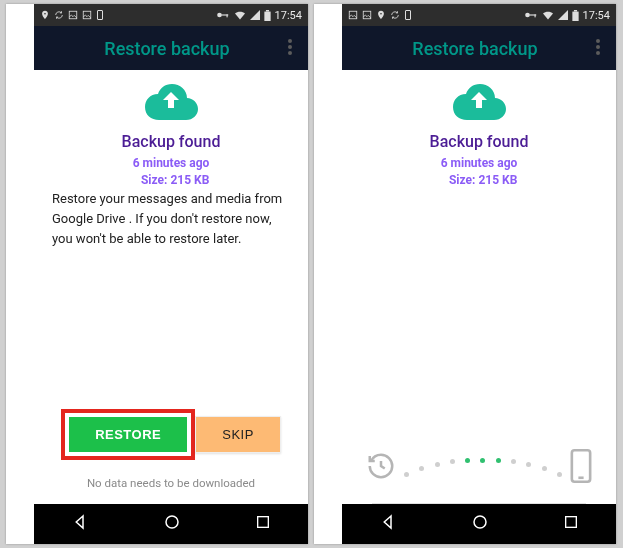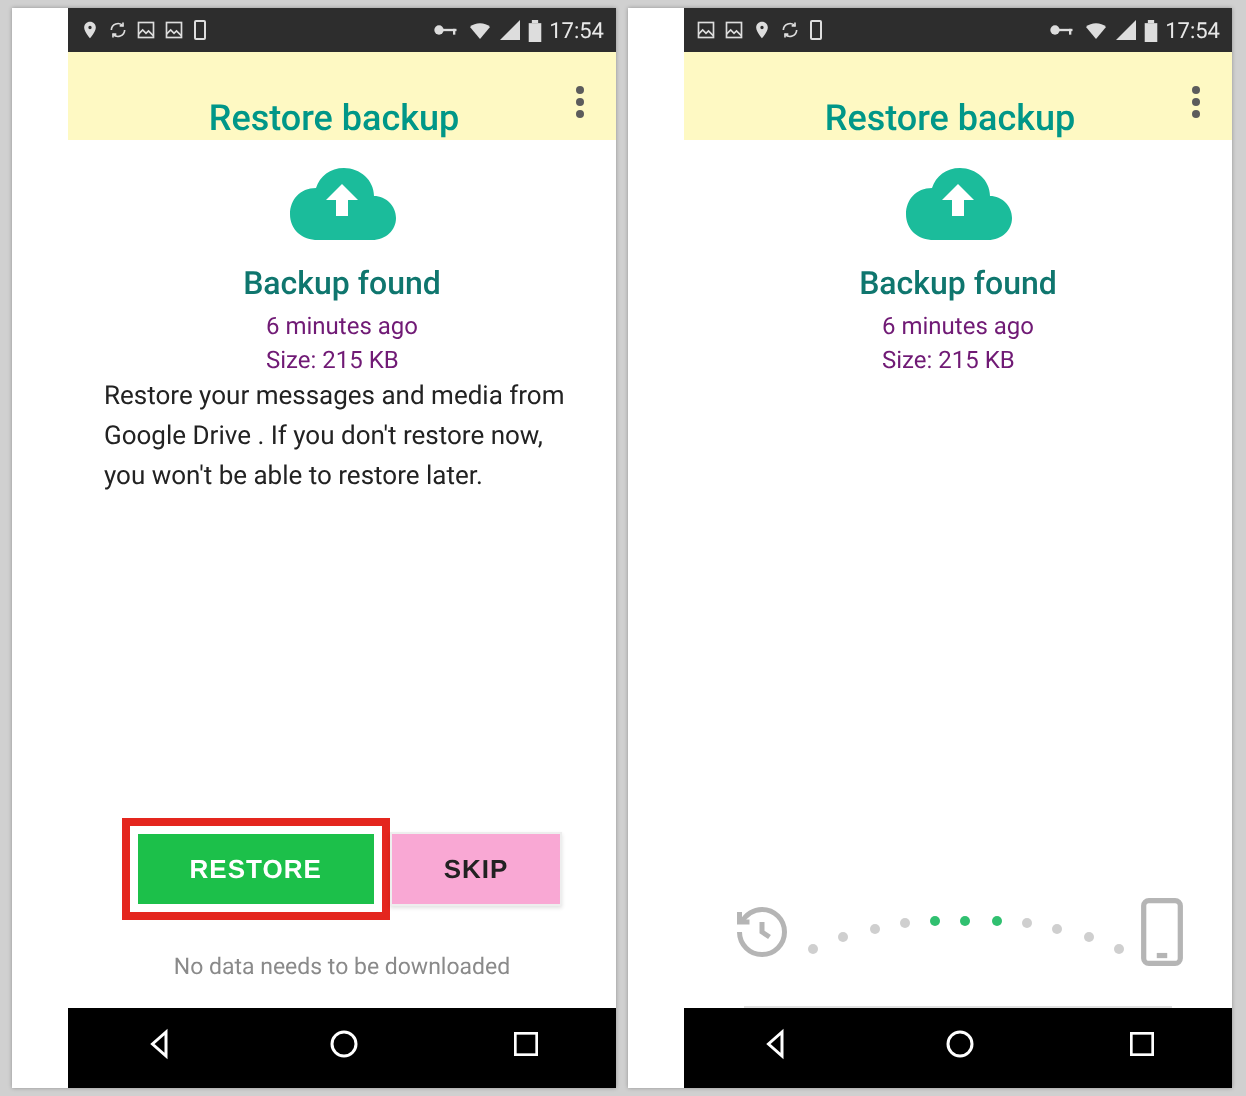"Restore backup" .appbar { align-items: flex-end -> center; background: #fef9c3 -> #0f172a }
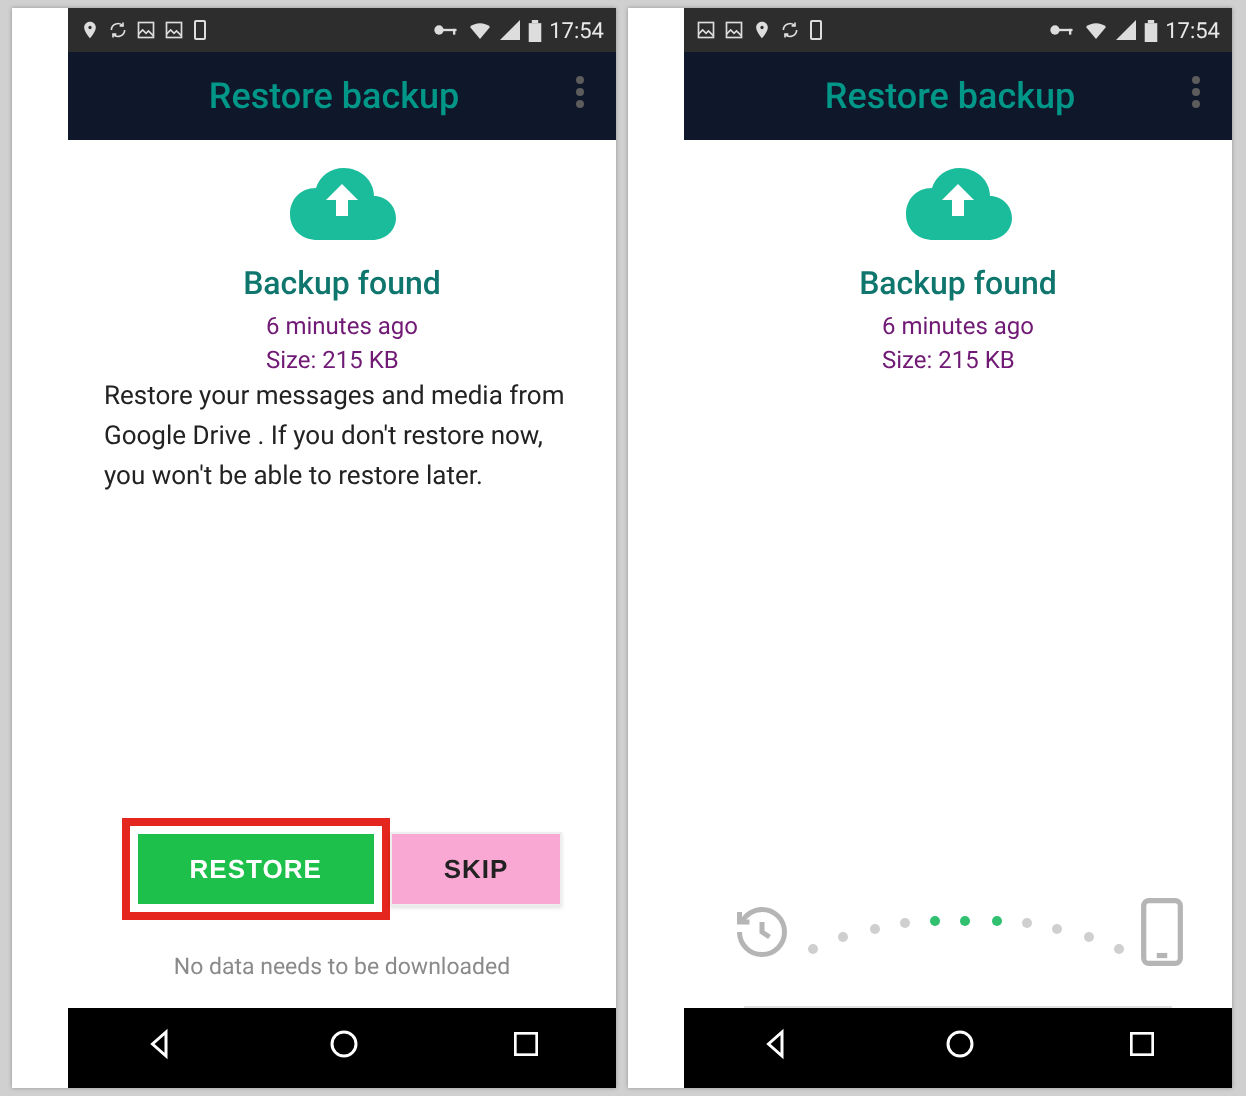"Backup found" .h2 { color: #0f766e -> #4c1d95 }
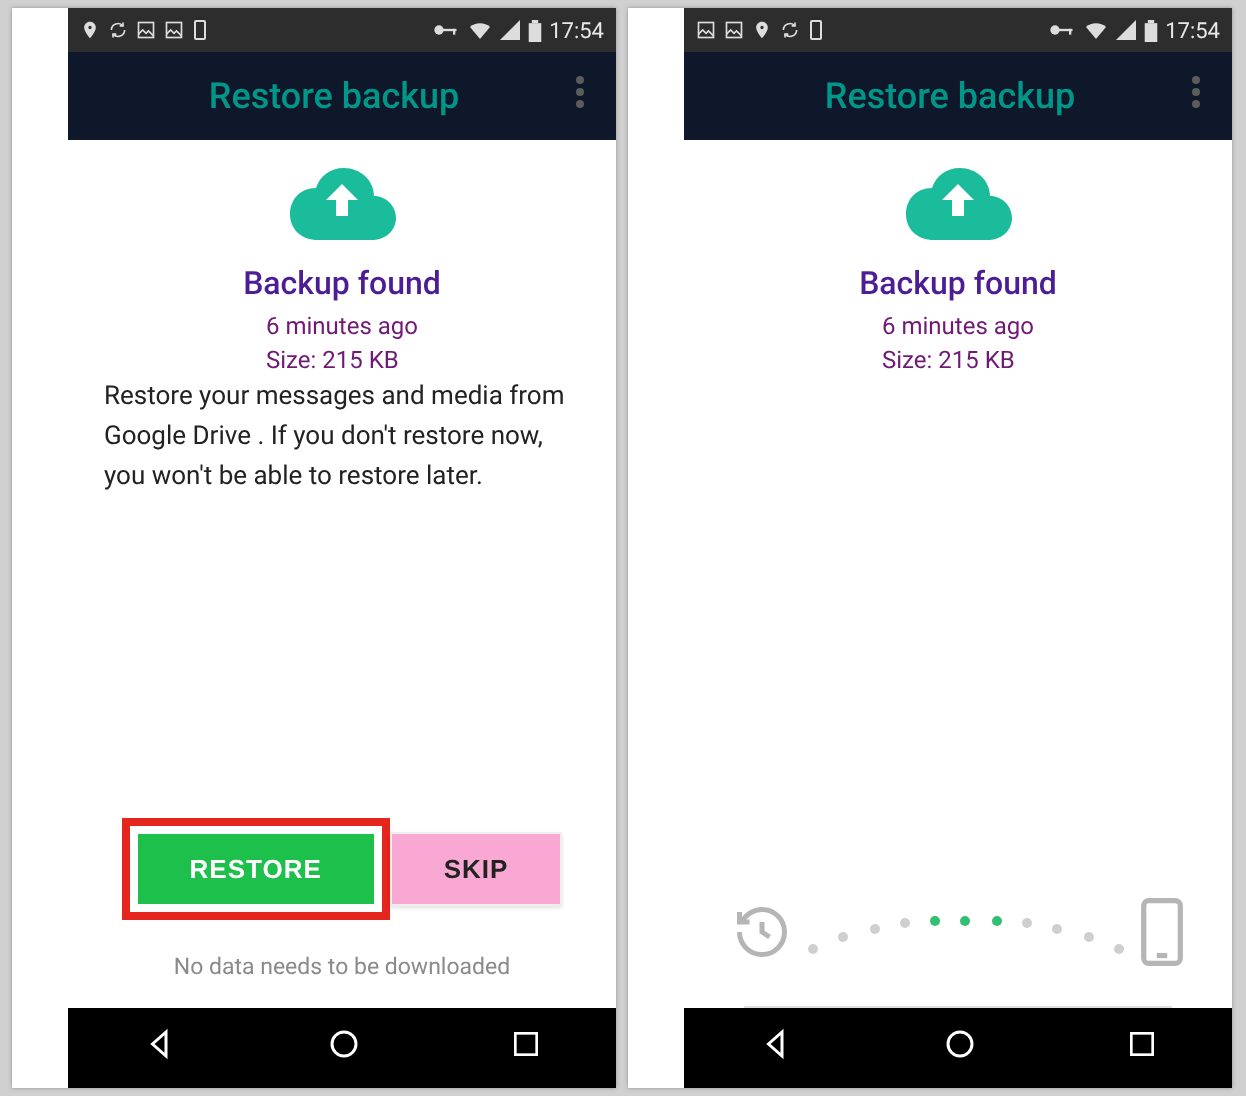"6 minutes ago" .meta { color: #701a75 -> #8b5cf6; font-weight: none -> bold; text-align: left -> right }
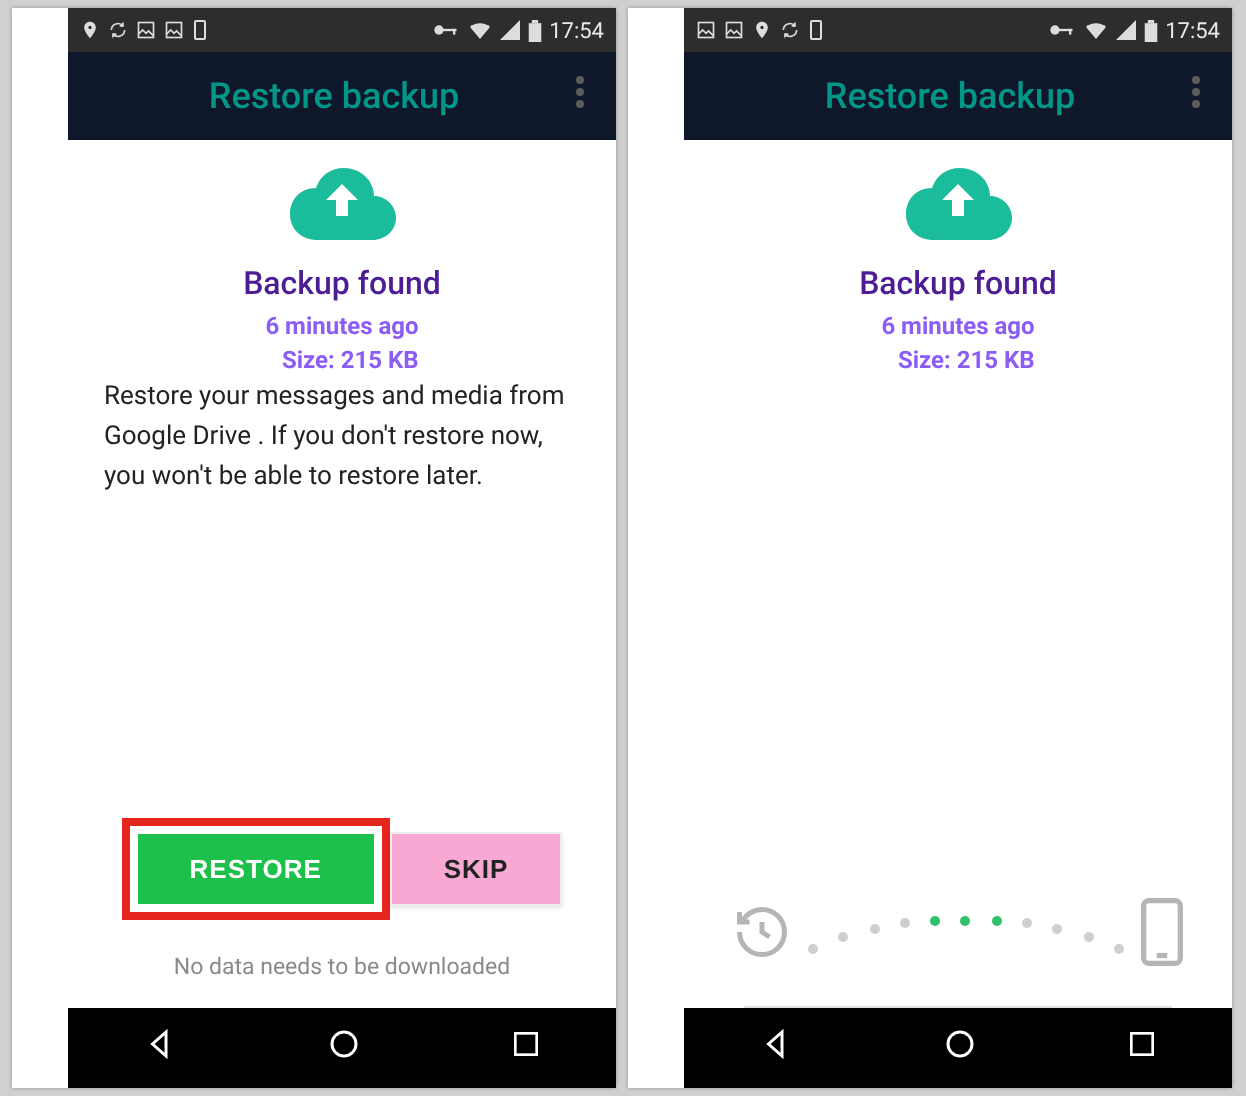"SKIP" .btn-skip { background: #f9a8d4 -> #fdba74; font-weight: 700 -> 400 }
